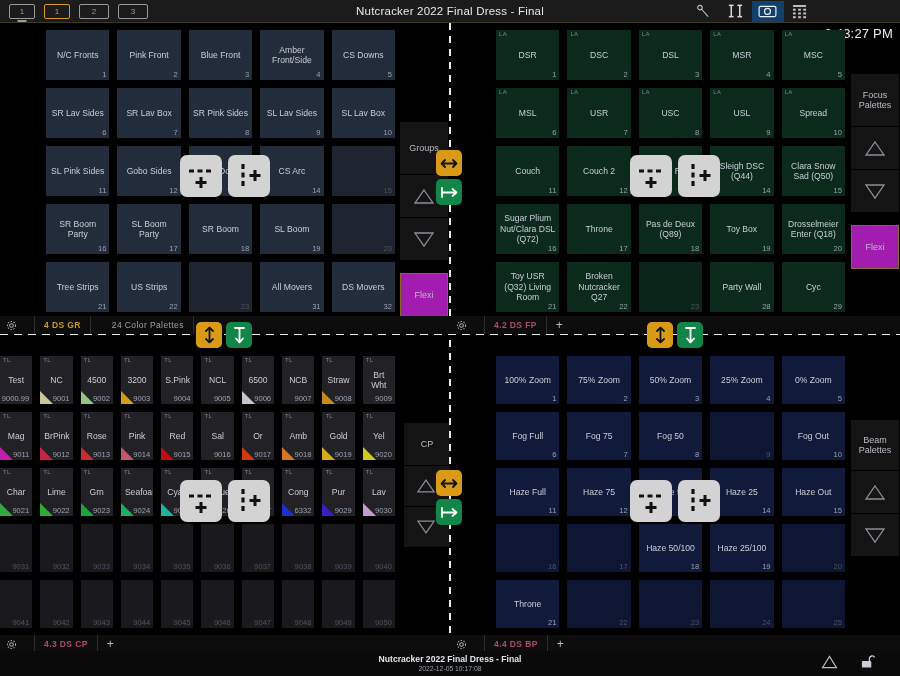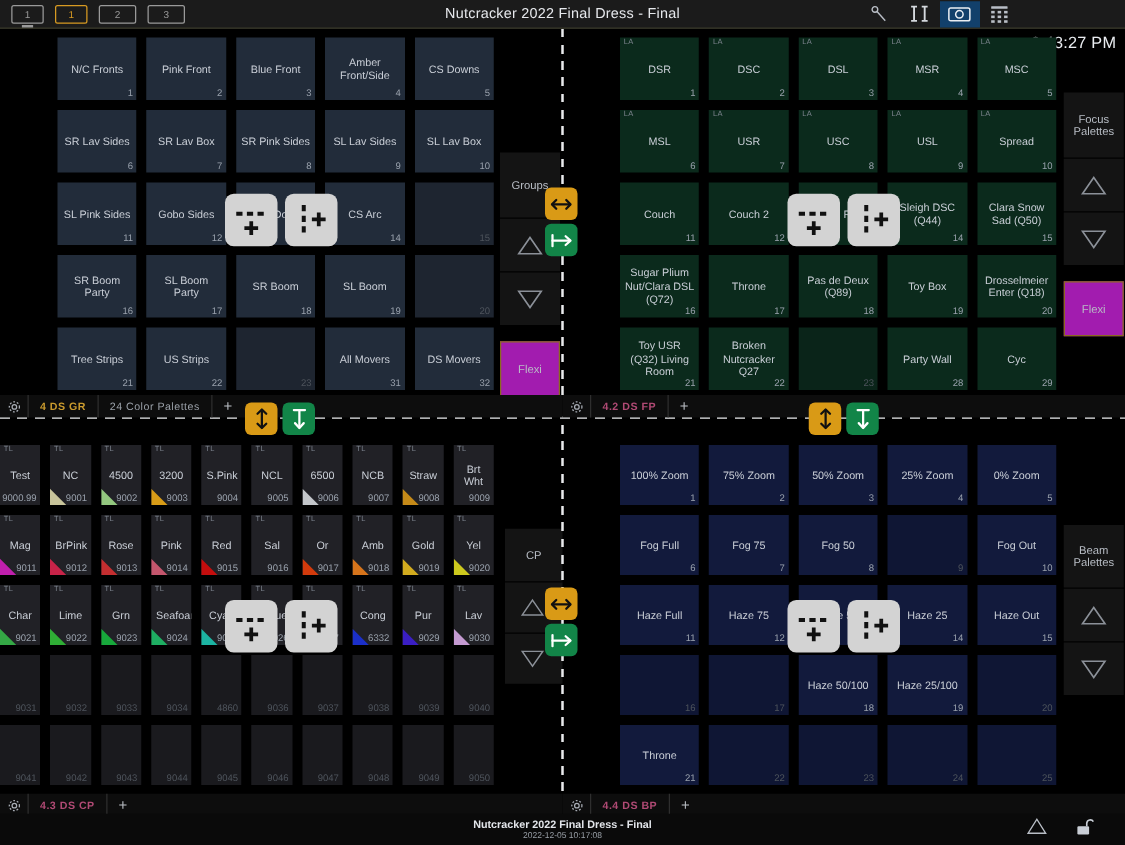"4 DS GR" .tab { margin-left: none -> 12px }
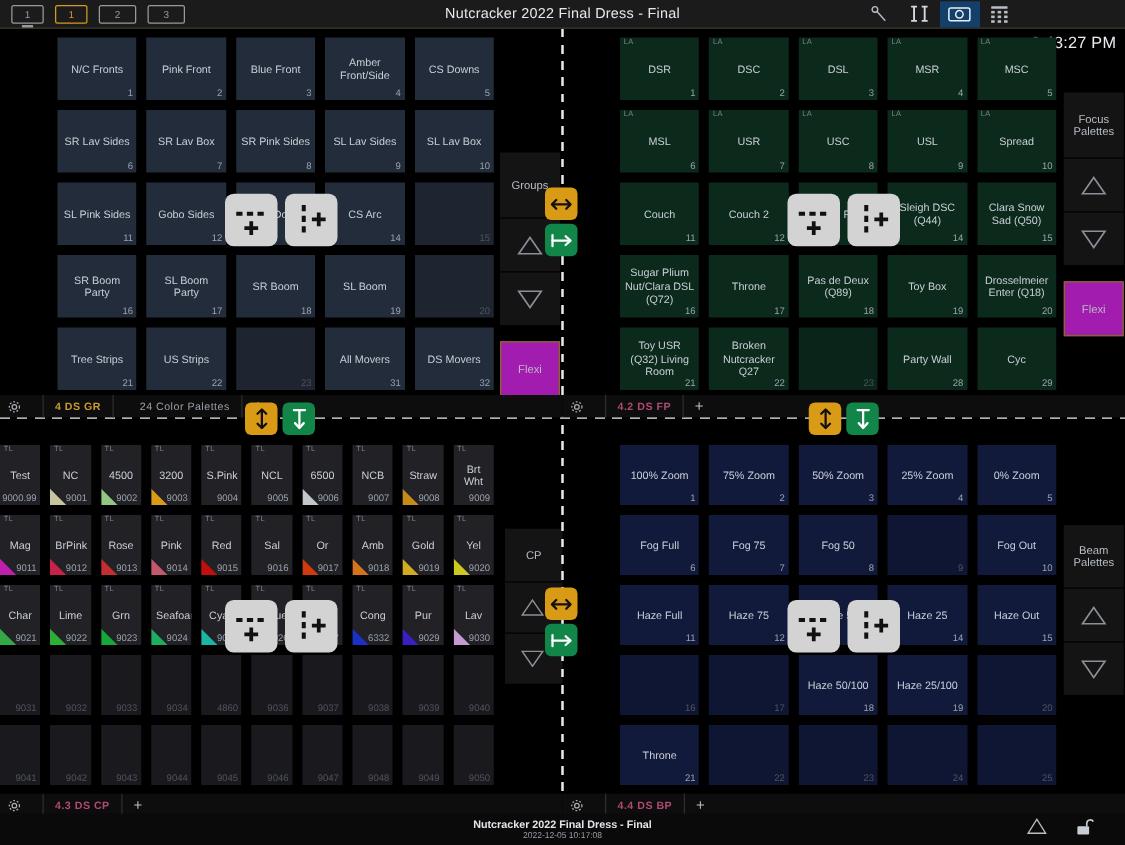"4860" span.num { text: 4860 -> 9035 }
